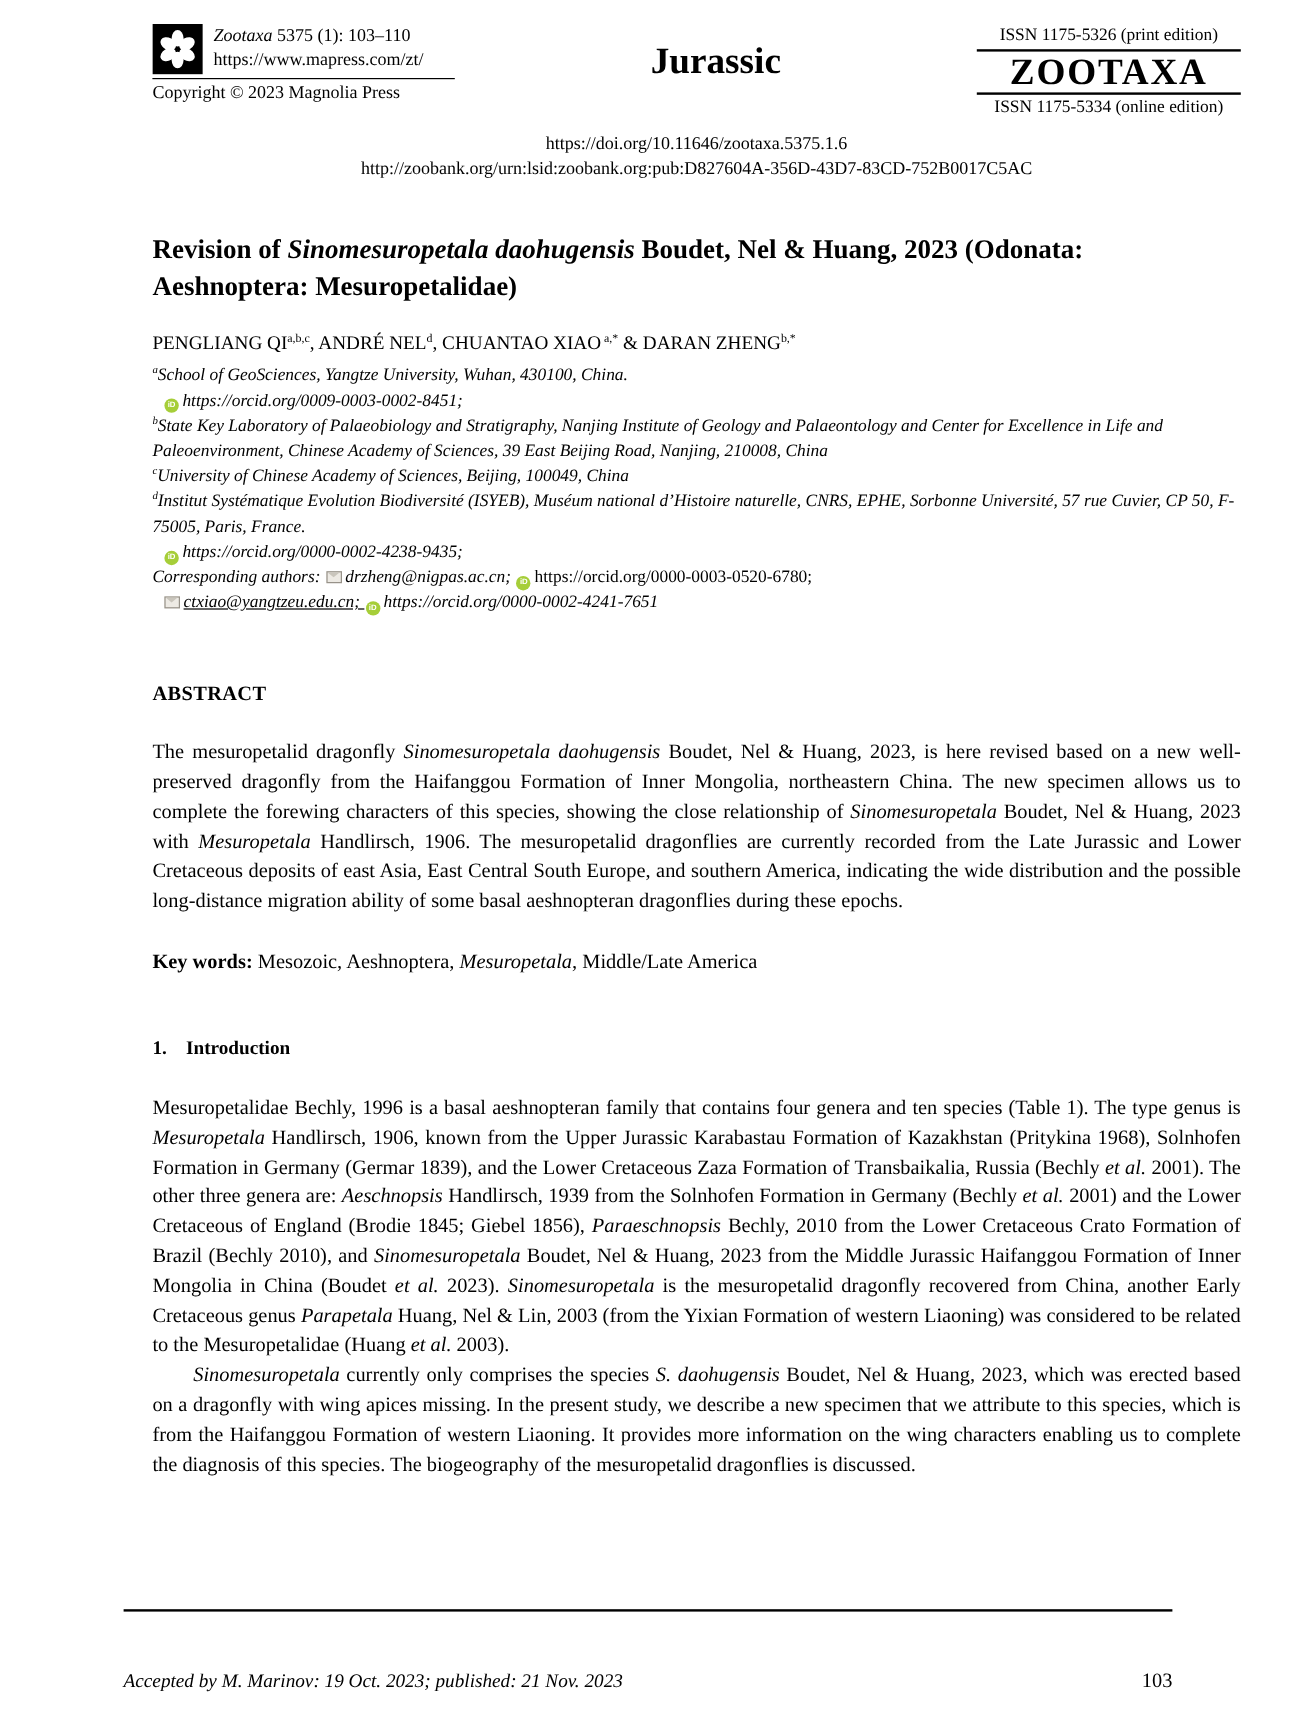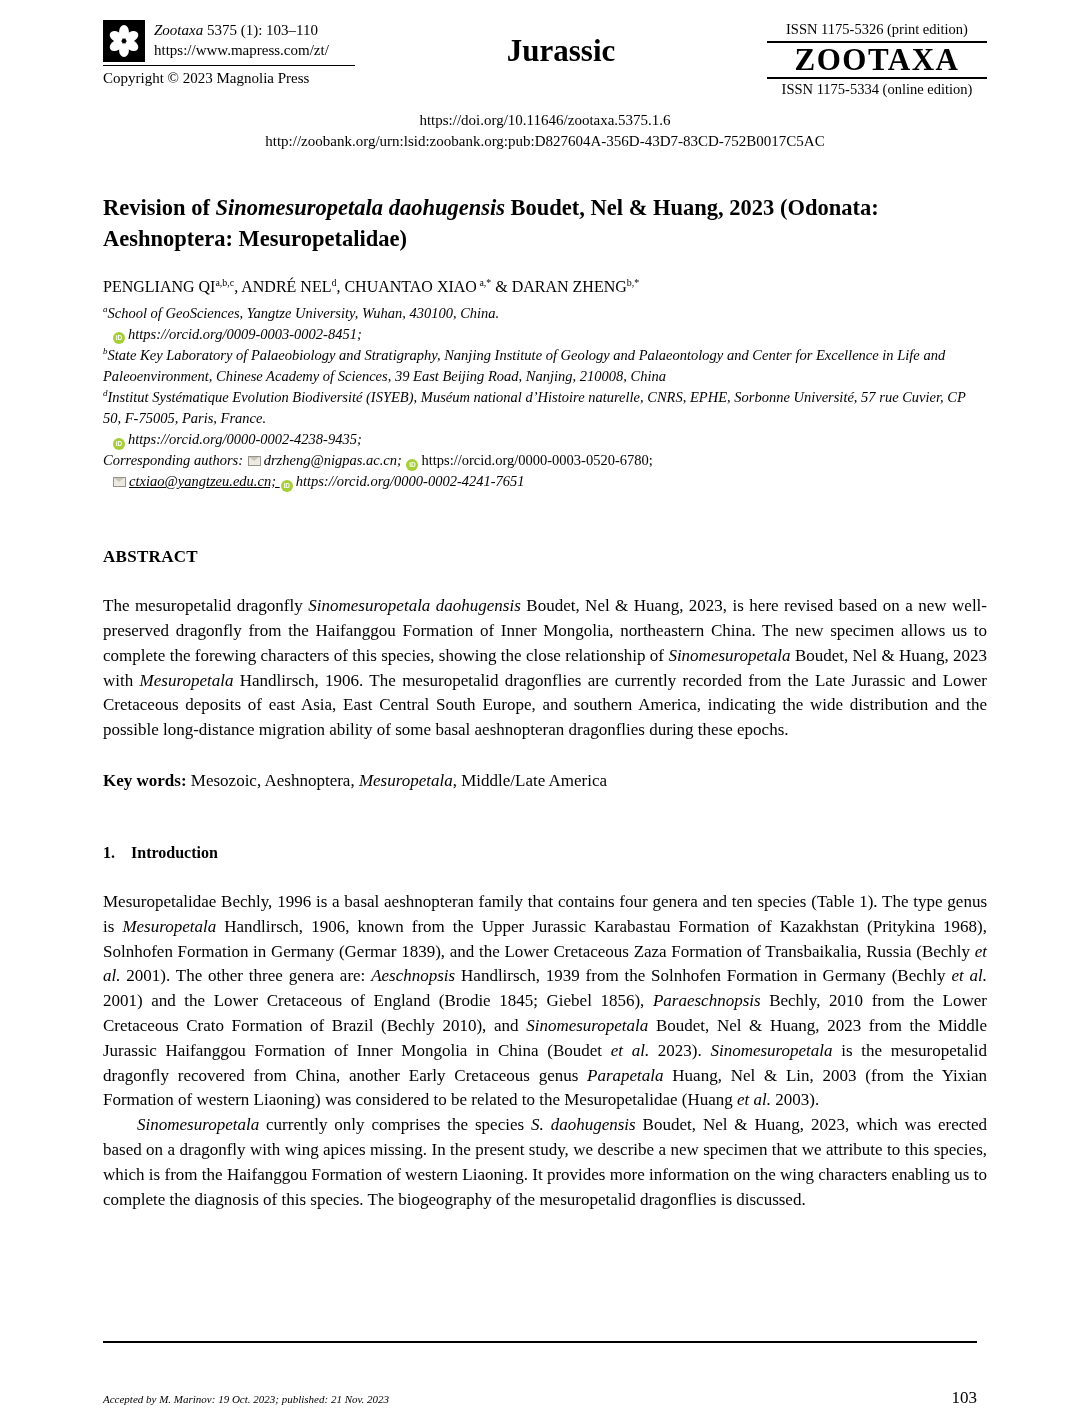"Zootaxa 5375 (1): 103–110" .page { margin-left: none -> 24px; padding: 20px 93px 0 103px -> 20px 46px 0 103px }
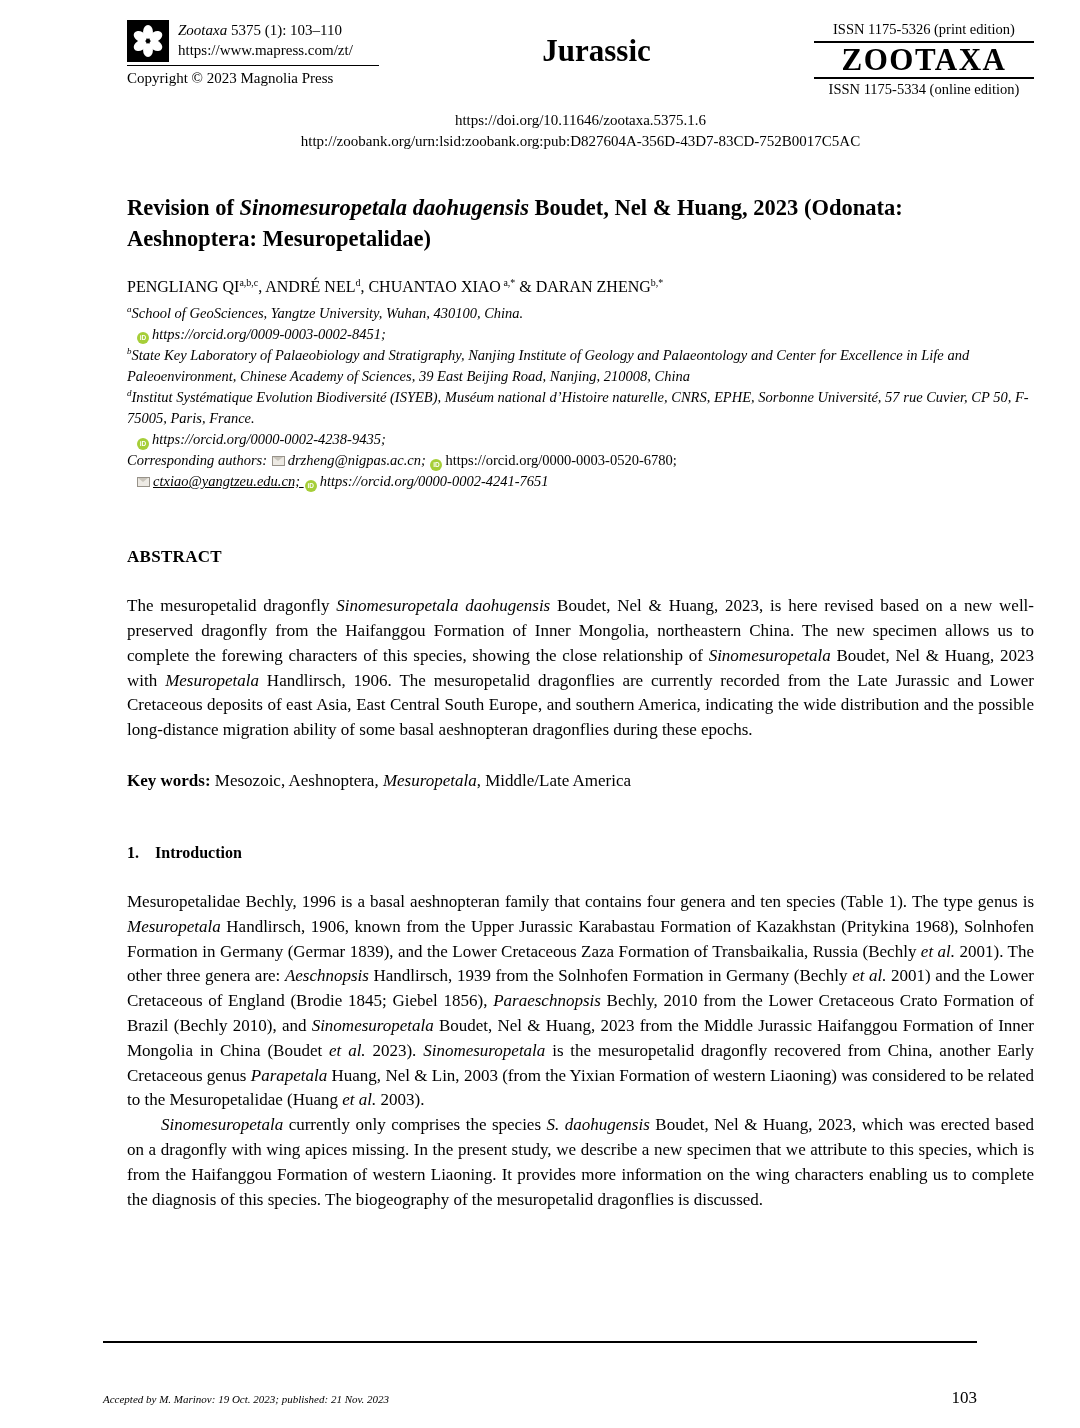"cUniversity of Chinese Academy of" p { html: none -> <p><span>c</span><span>University of Chinese Academy of Sciences, Beijing, 100049, China</span></p> }
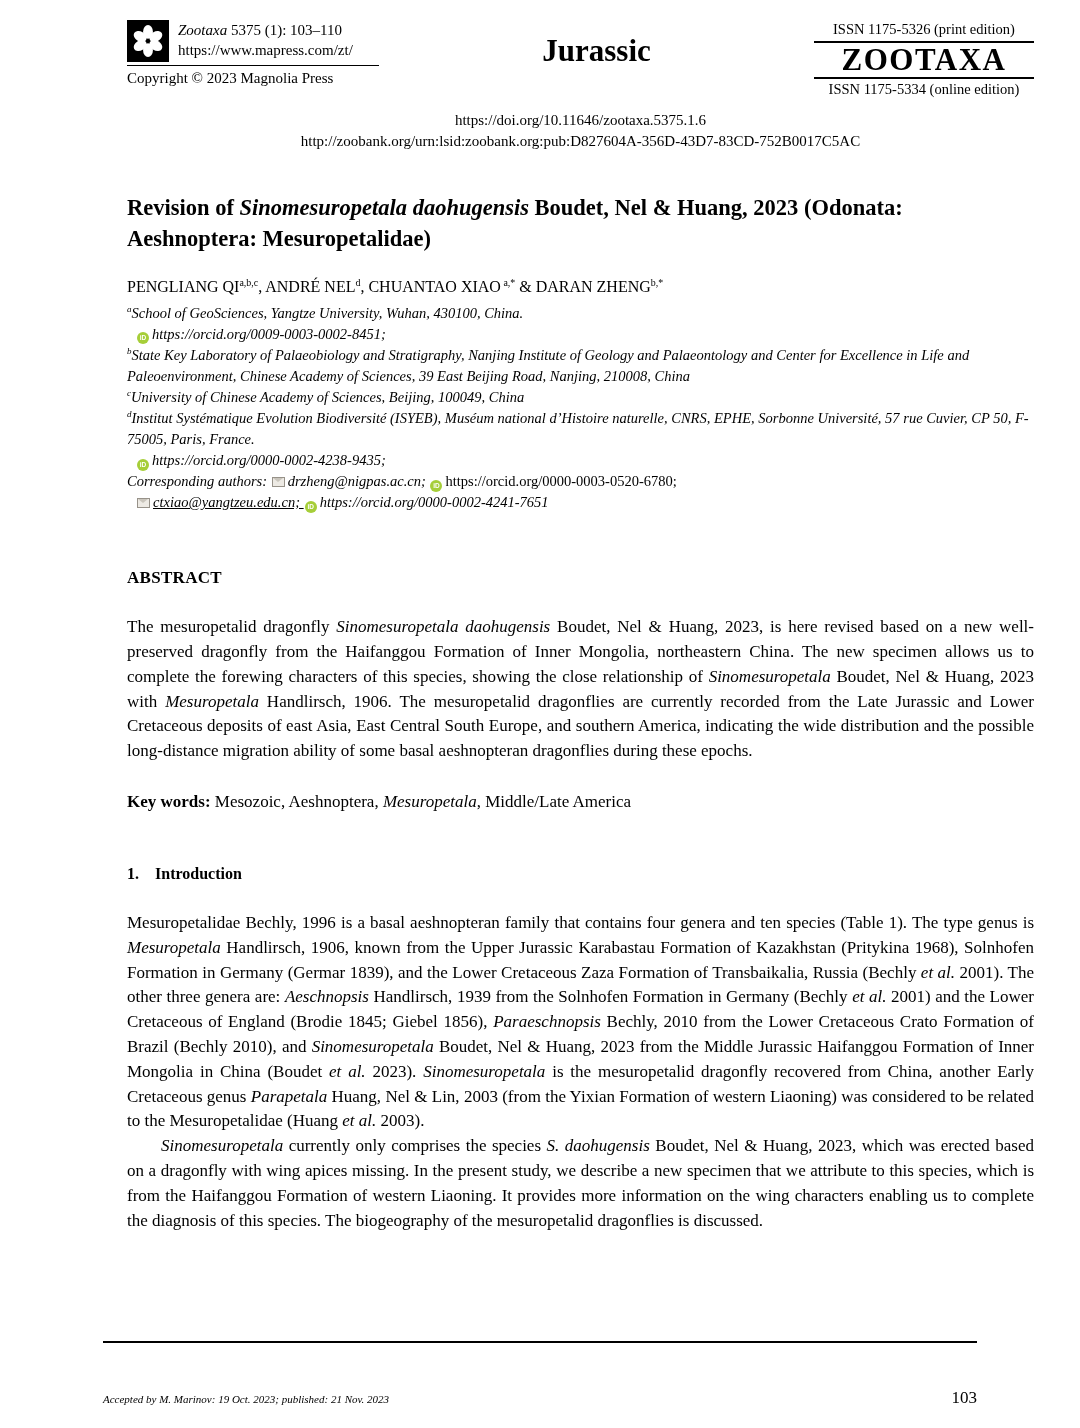"Accepted by M. Marinov: 19" .accepted-line { font-size: 11px -> 16px }
